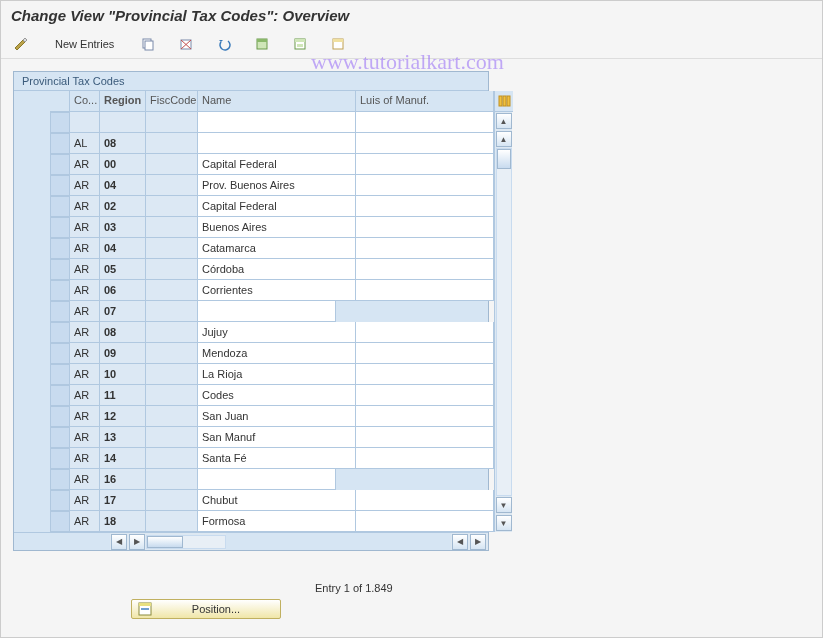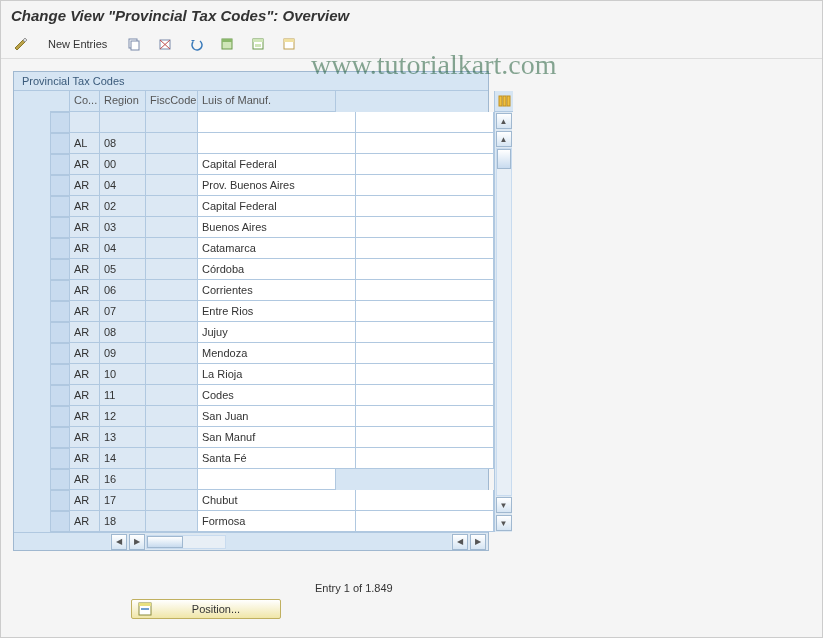"New Entries" .toolbar { gap: 11px -> 18px }
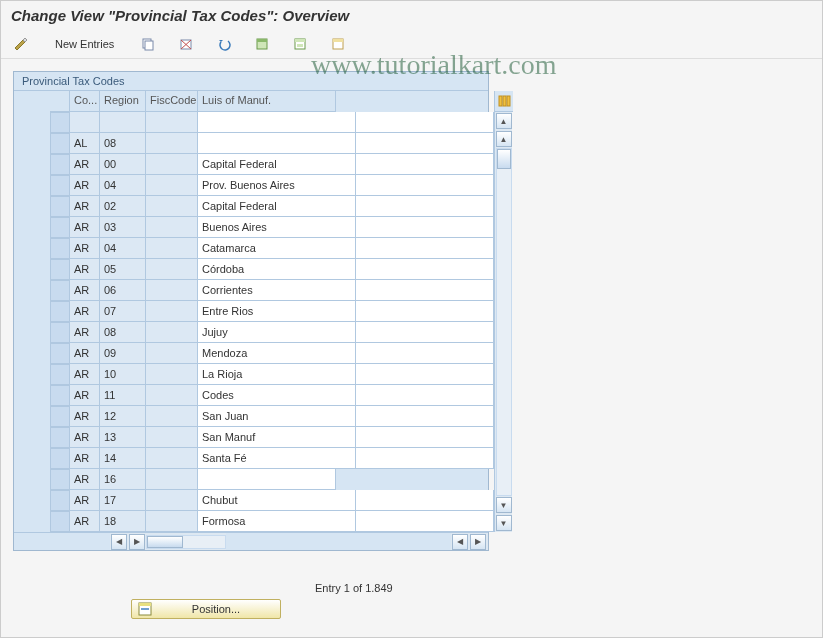"www.tutorialkart.com" .watermark { color: #14532d -> #8b5cf6; font-size: 28px -> 22px }
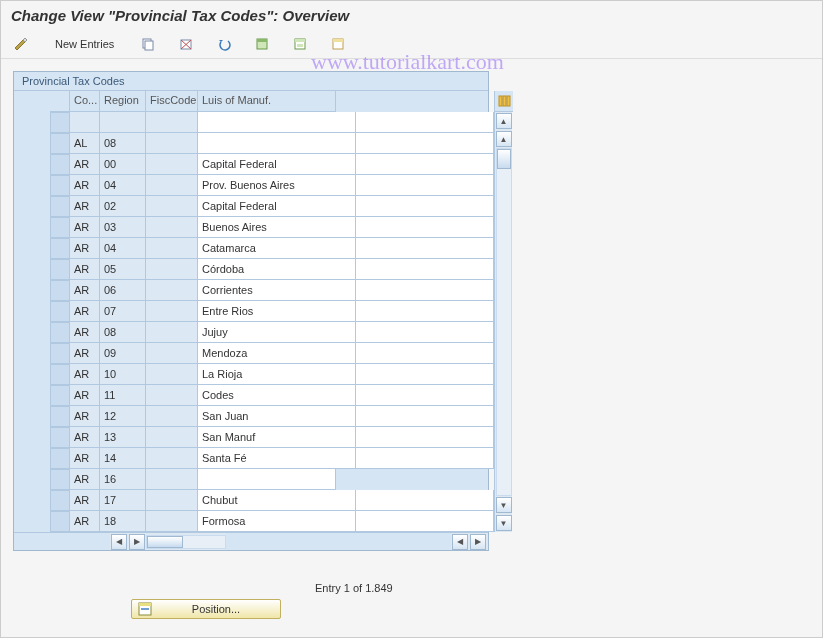"Region" .c-reg { font-weight: none -> bold }
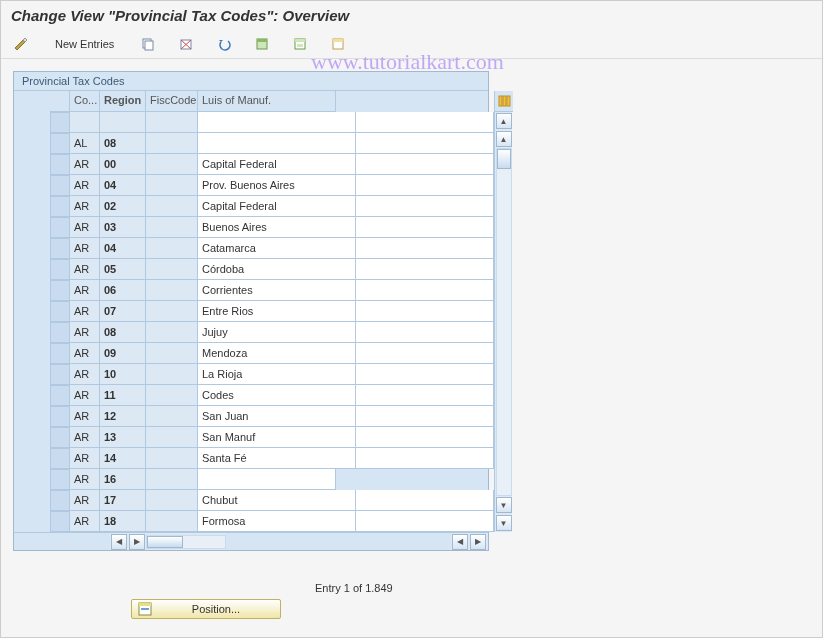"Name" div.gcell { html: none -> <div>Name</div> }
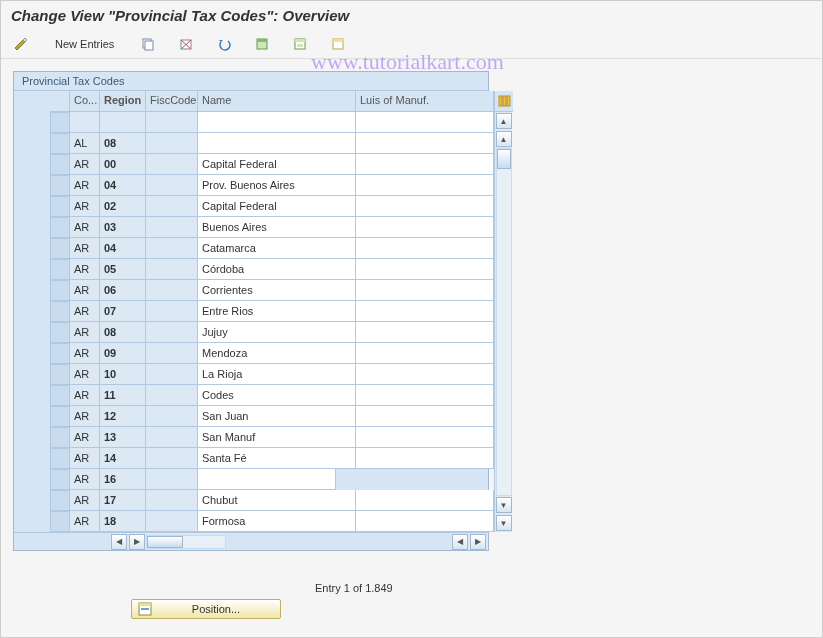"Entre Rios" div.gcell { html: <div>Entre Rios</div> -> none }
